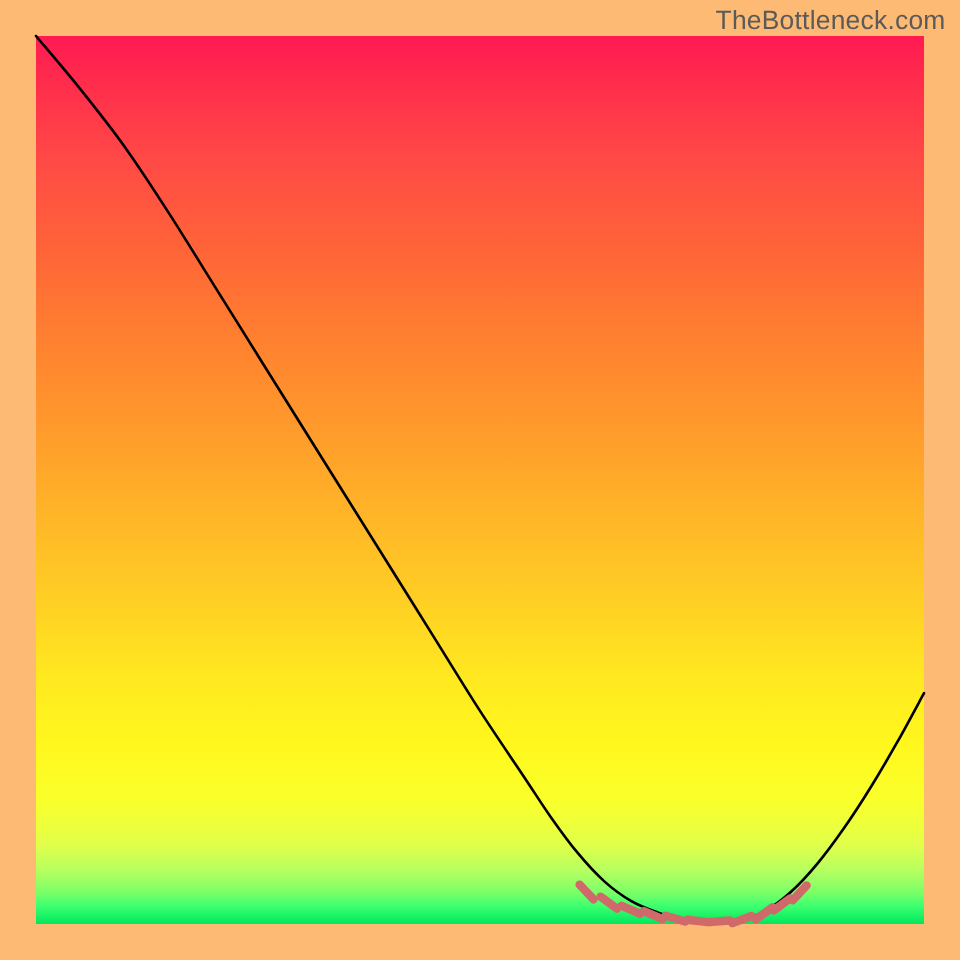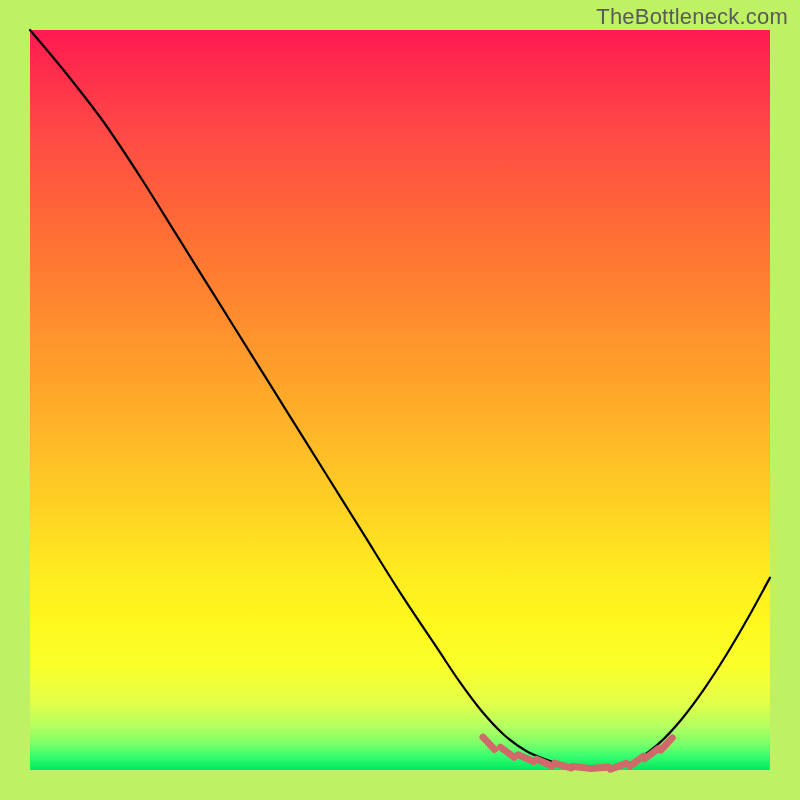"TheBottleneck.com" .container { background: #bef264 -> #fdba74 }
